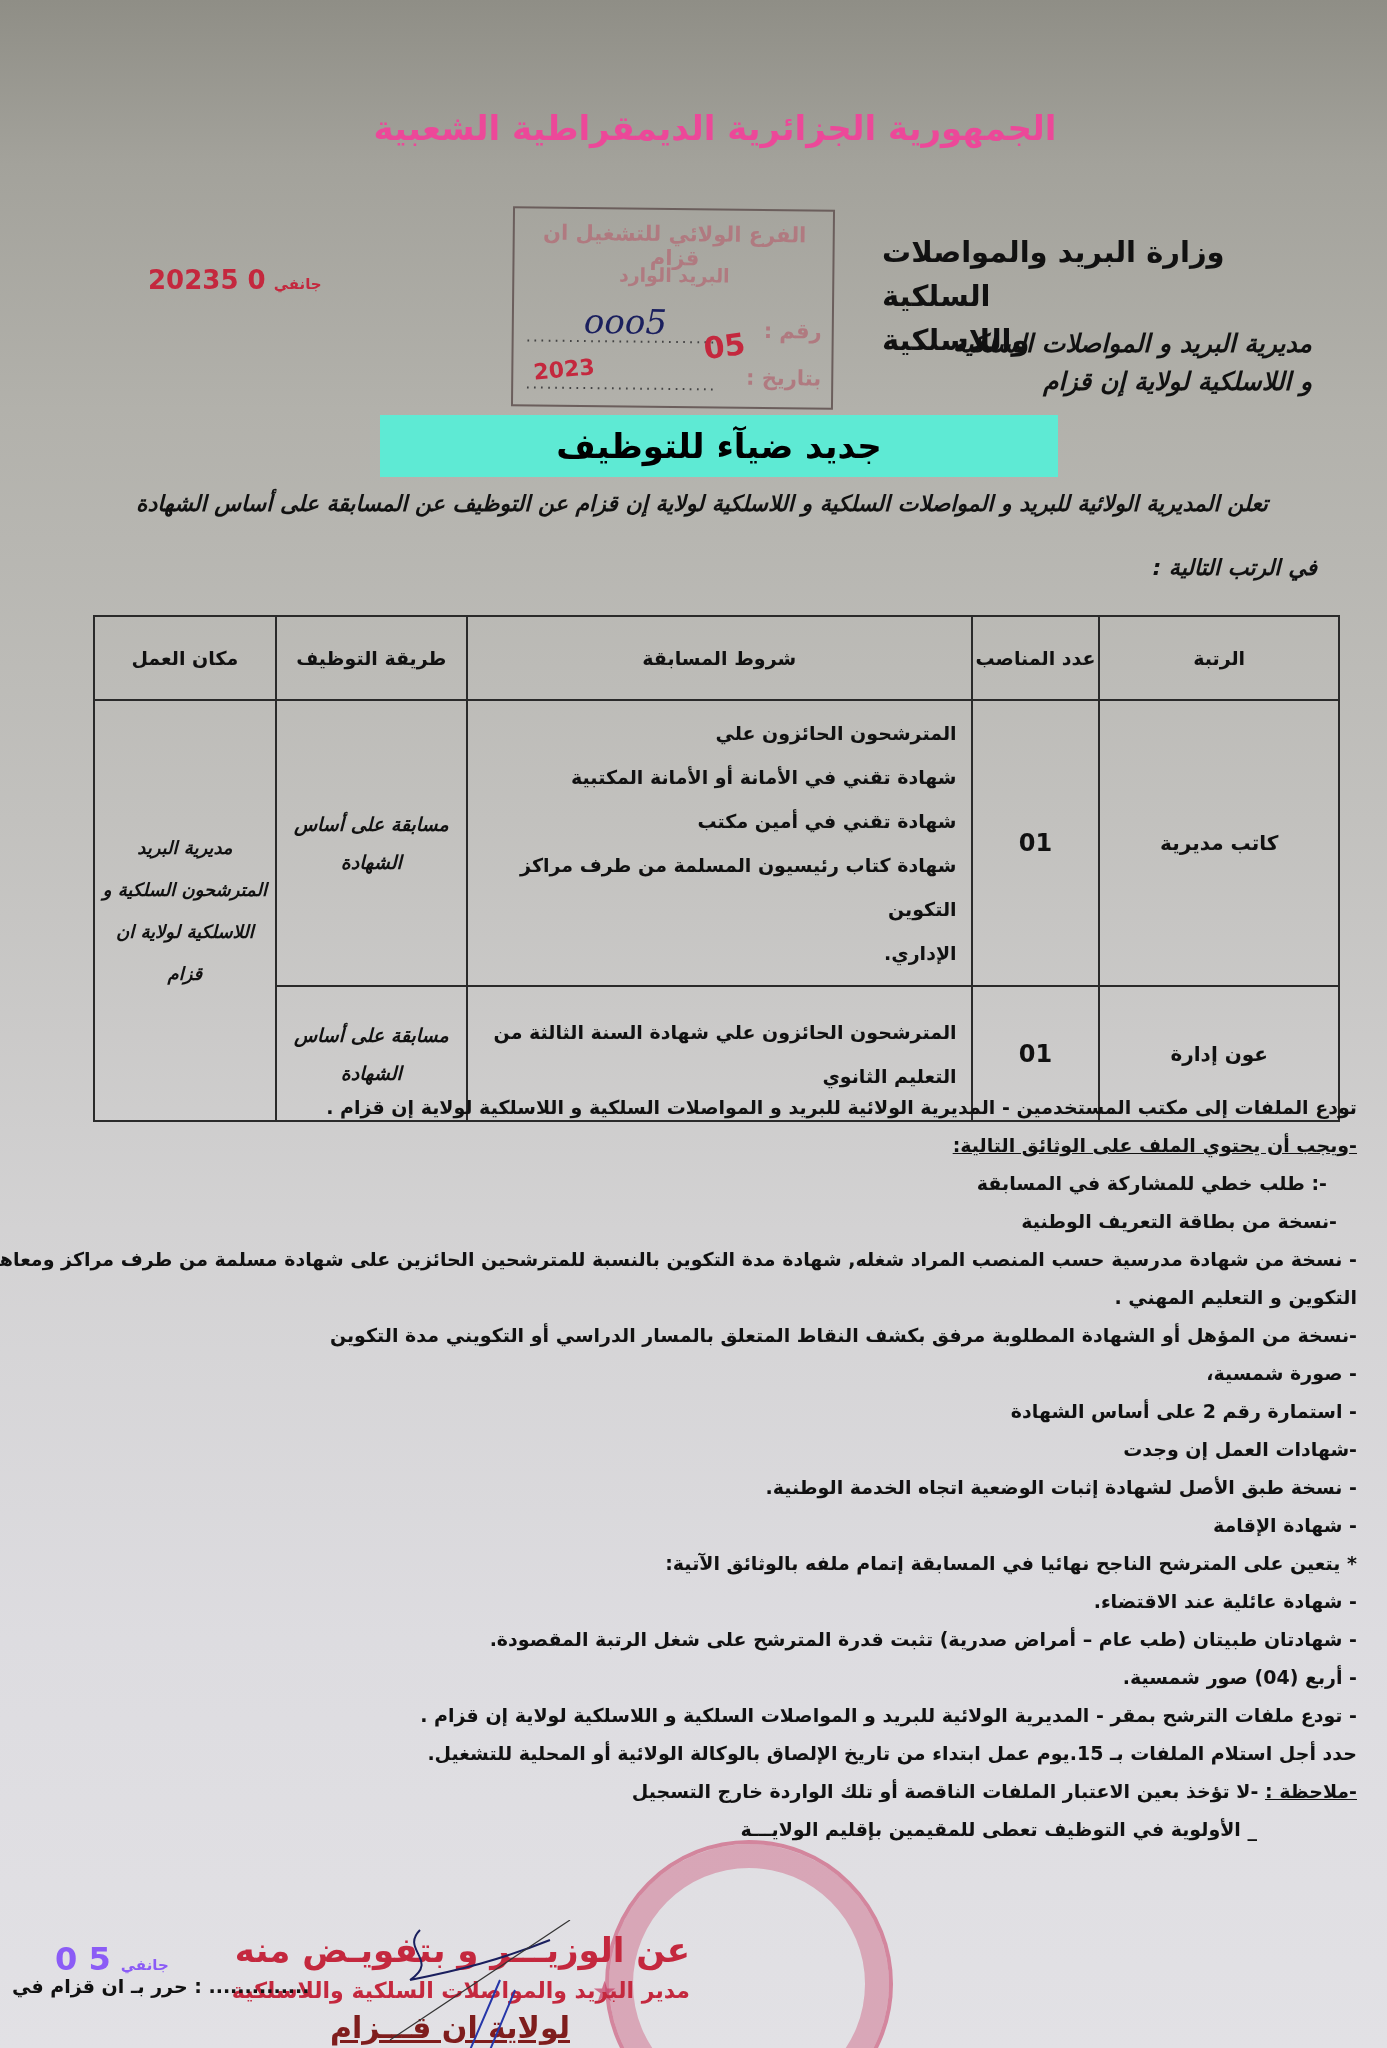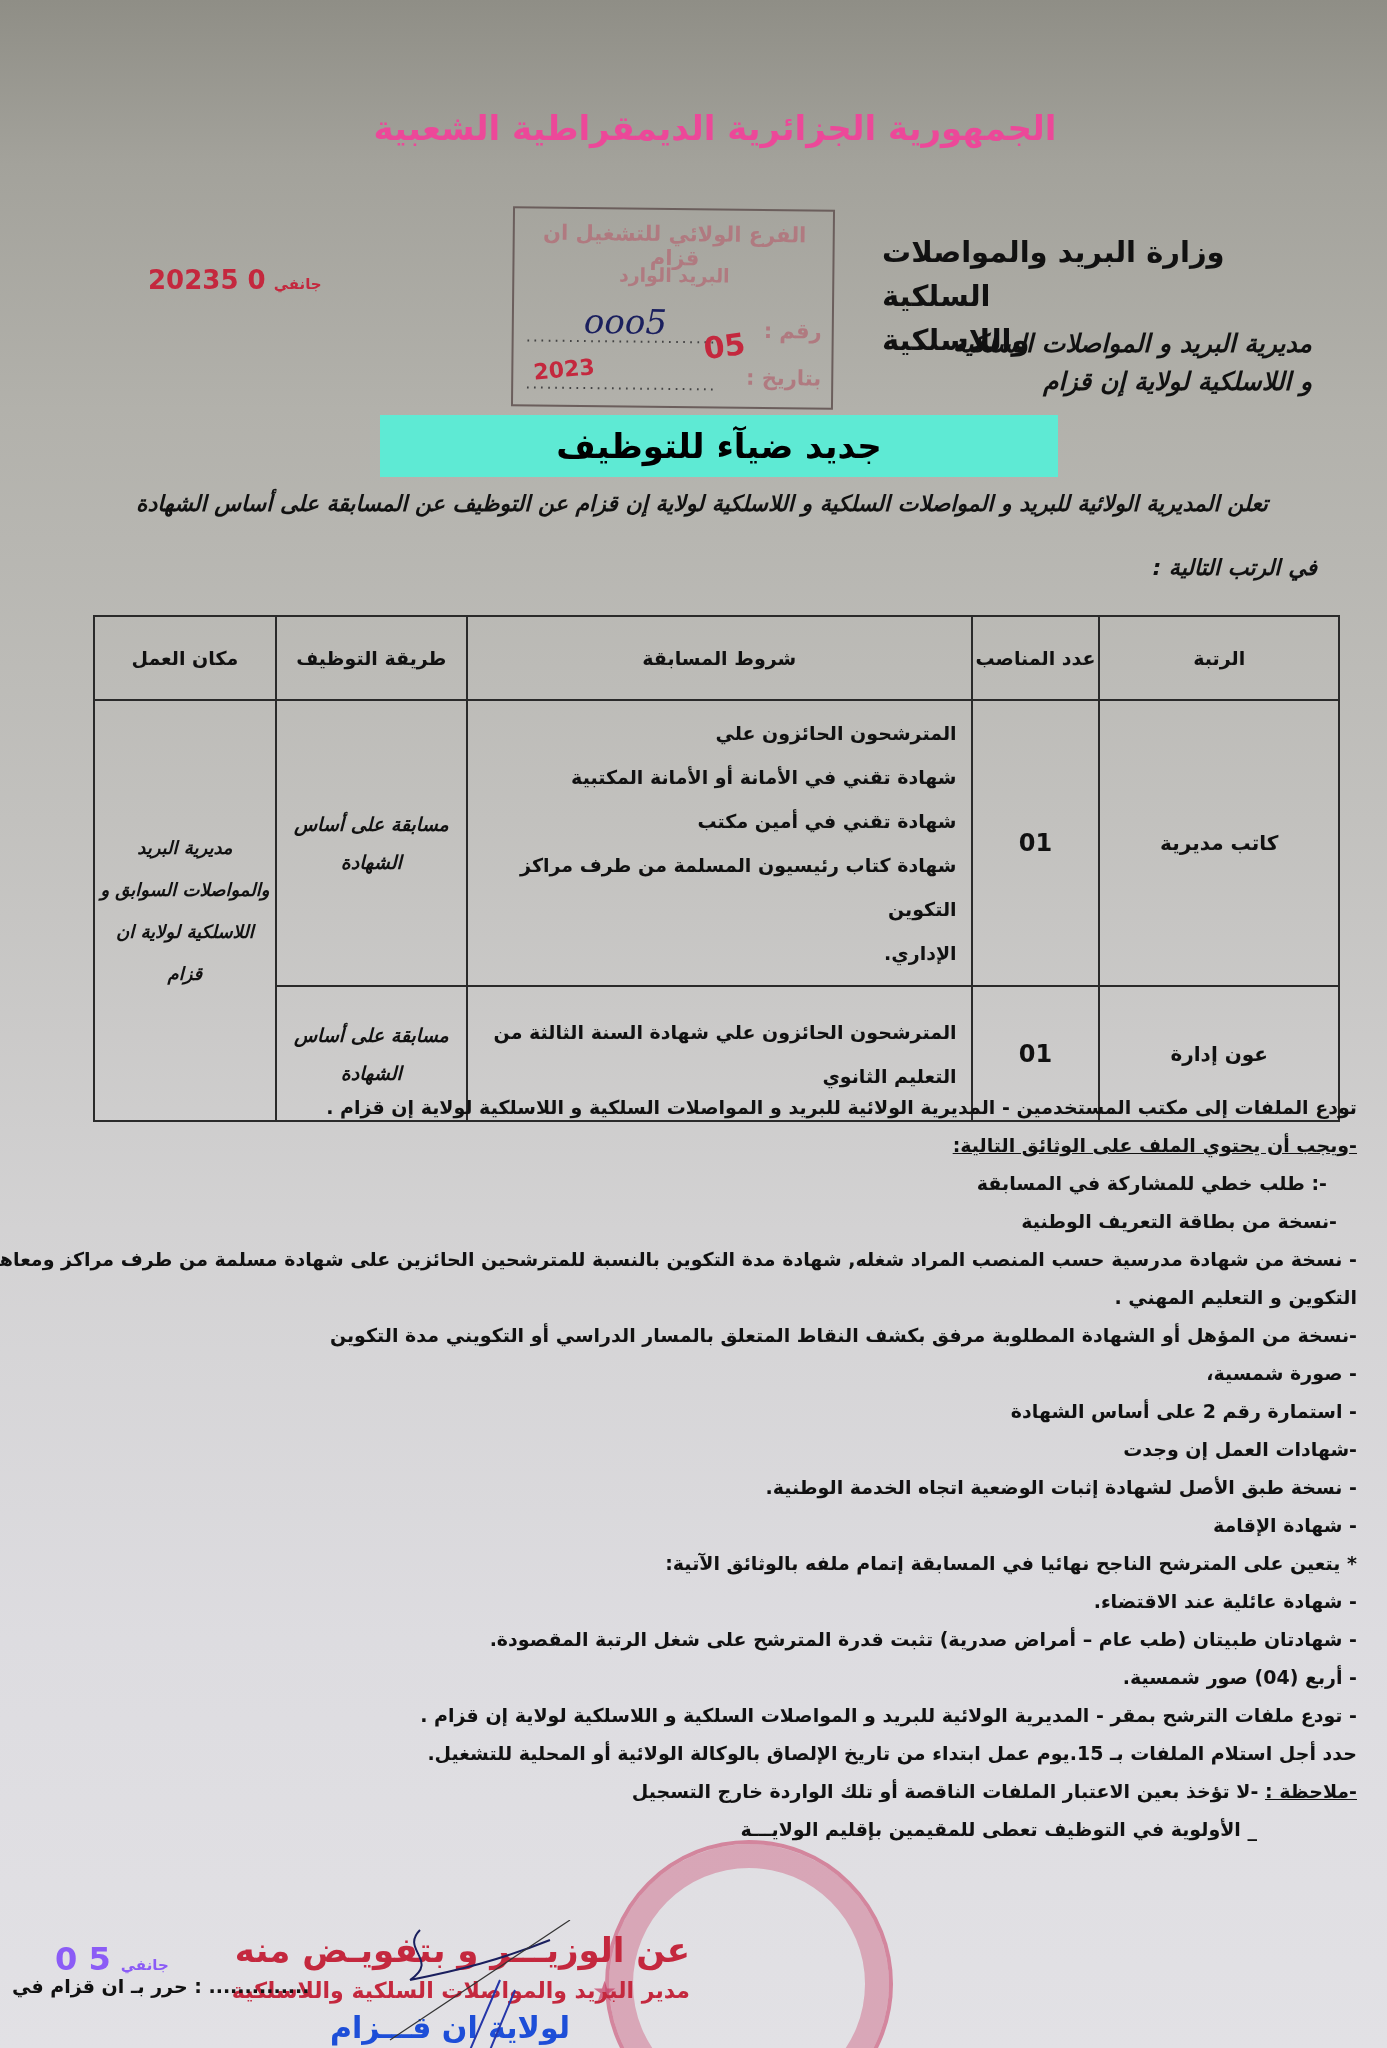"مديرية البريد والمواصلات السوابق و" td.place { text: والمواصلات السوابق -> المترشحون السلكية }
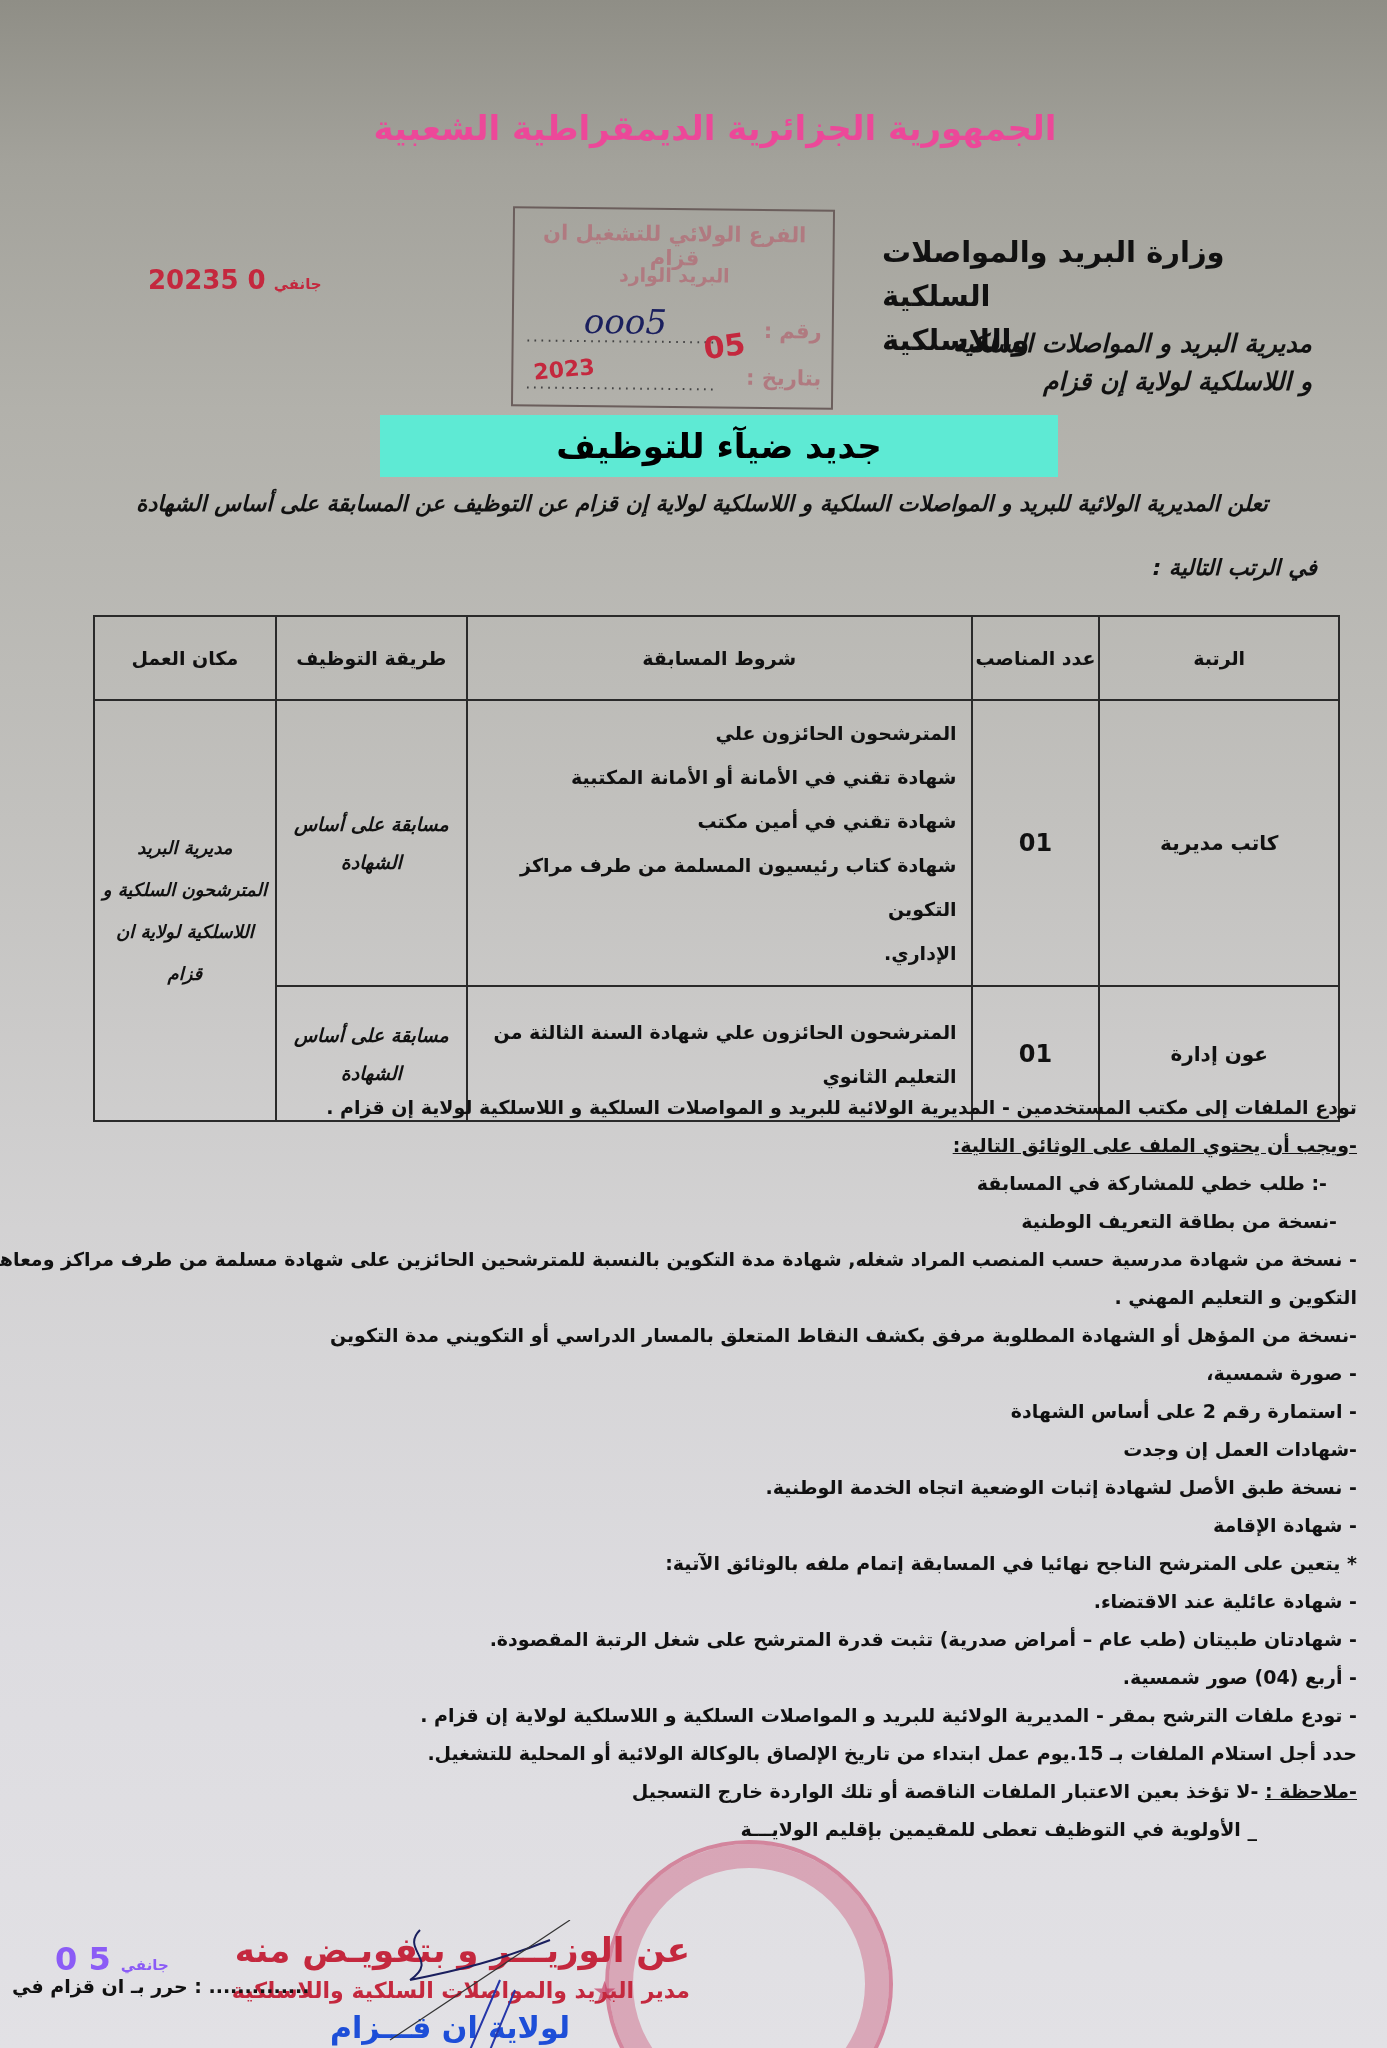"لولاية ان قـــزام" #sign-line3 { color: #1d4ed8 -> #7f1d1d; text-decoration: none -> underline }
